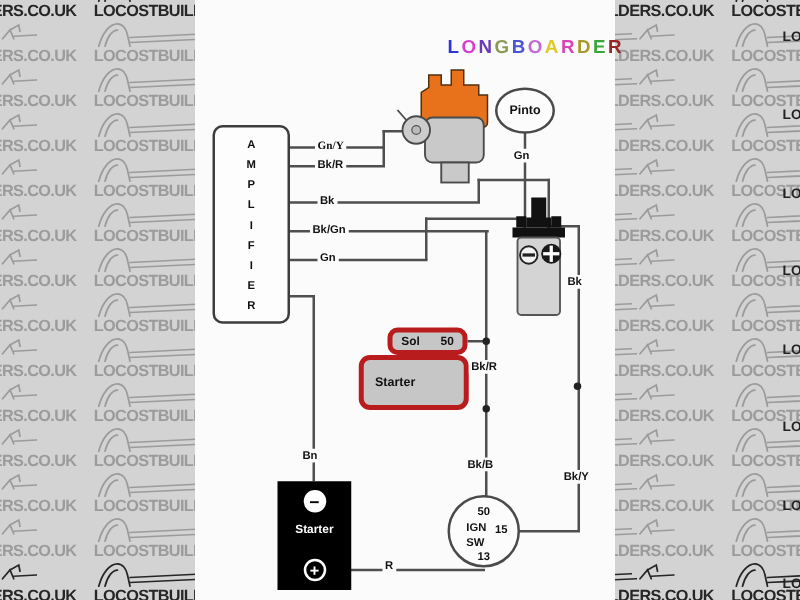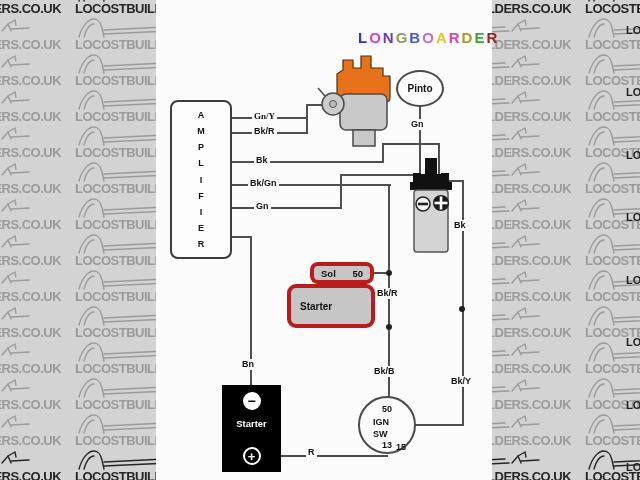"15" span { top: 44px -> 20px }
